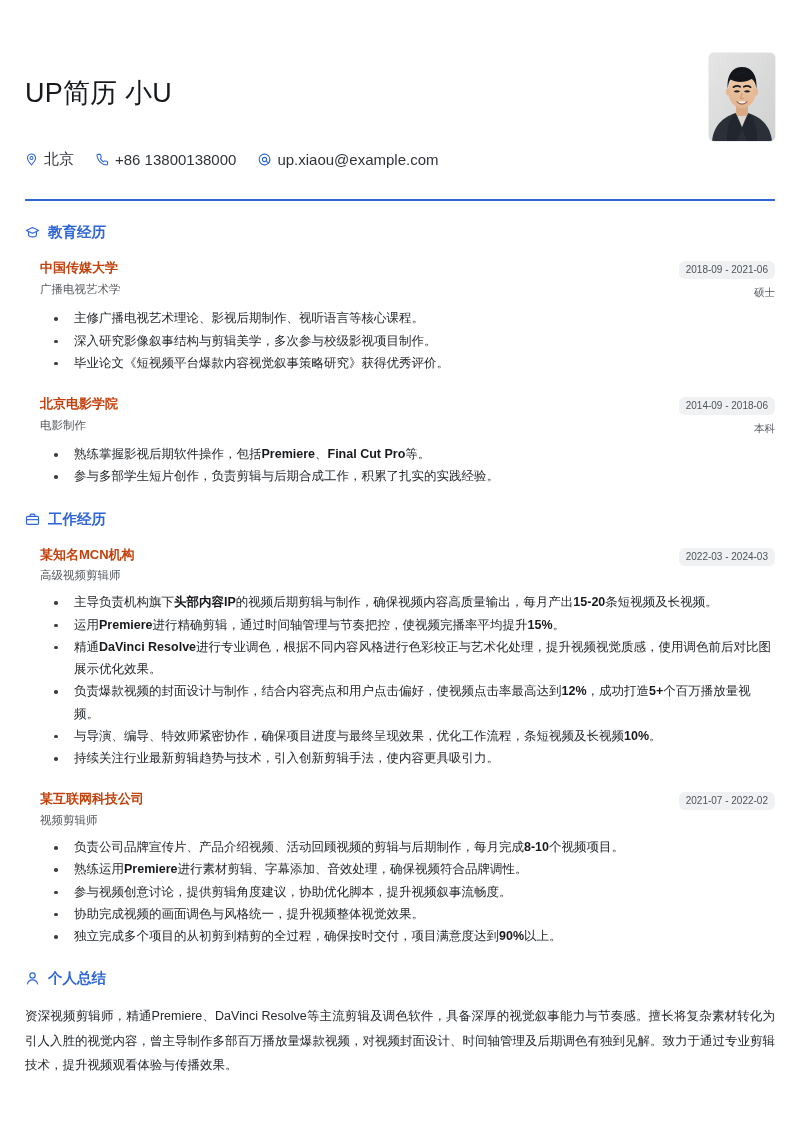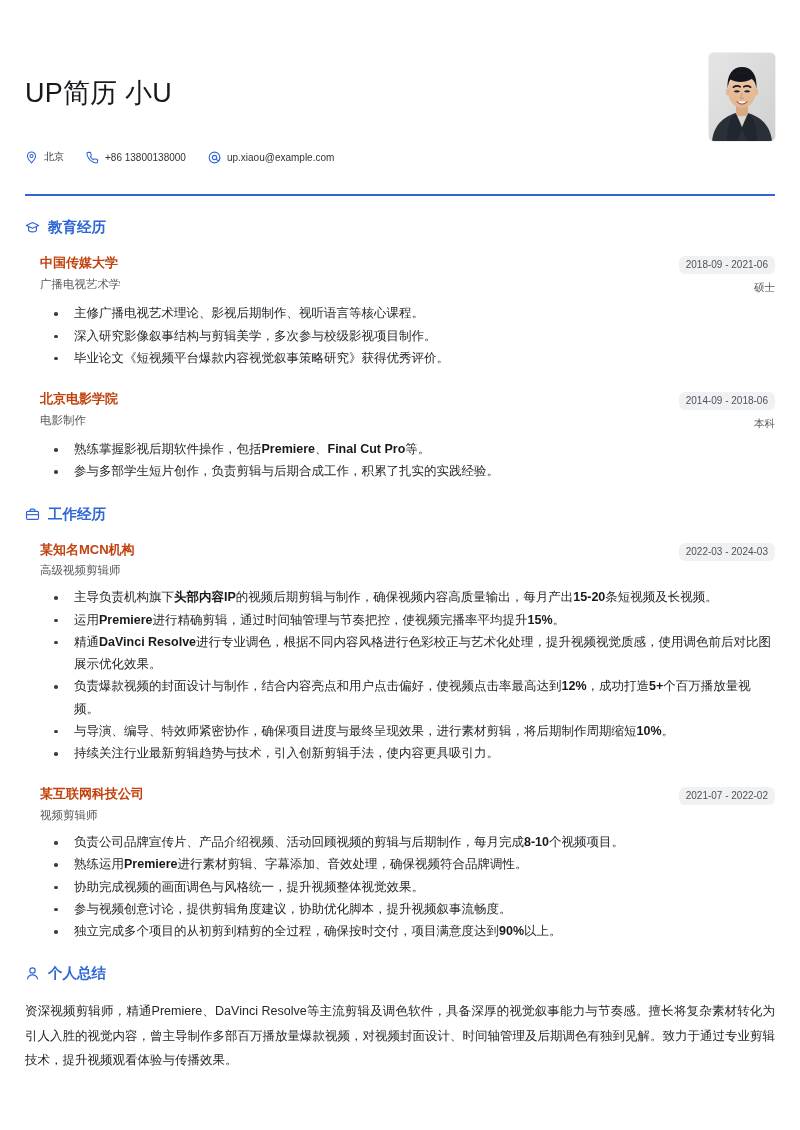"北京" .contact-row { font-size: 10px -> 15px }
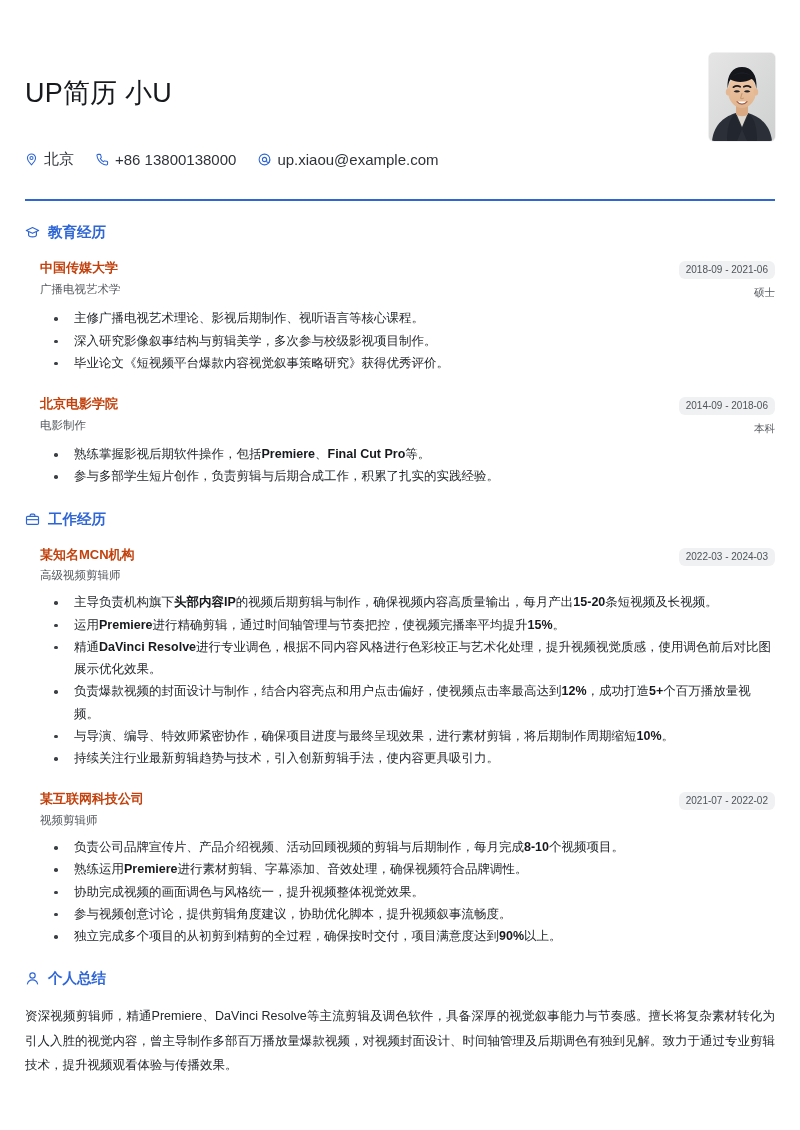"与导演、编导、特效师紧密协作，确保项目进度与最终呈现效果，进行素材剪辑，将后期制" span { text: 进行素材剪辑，将后期制作周期缩短 -> 优化工作流程，条短视频及长视频 }
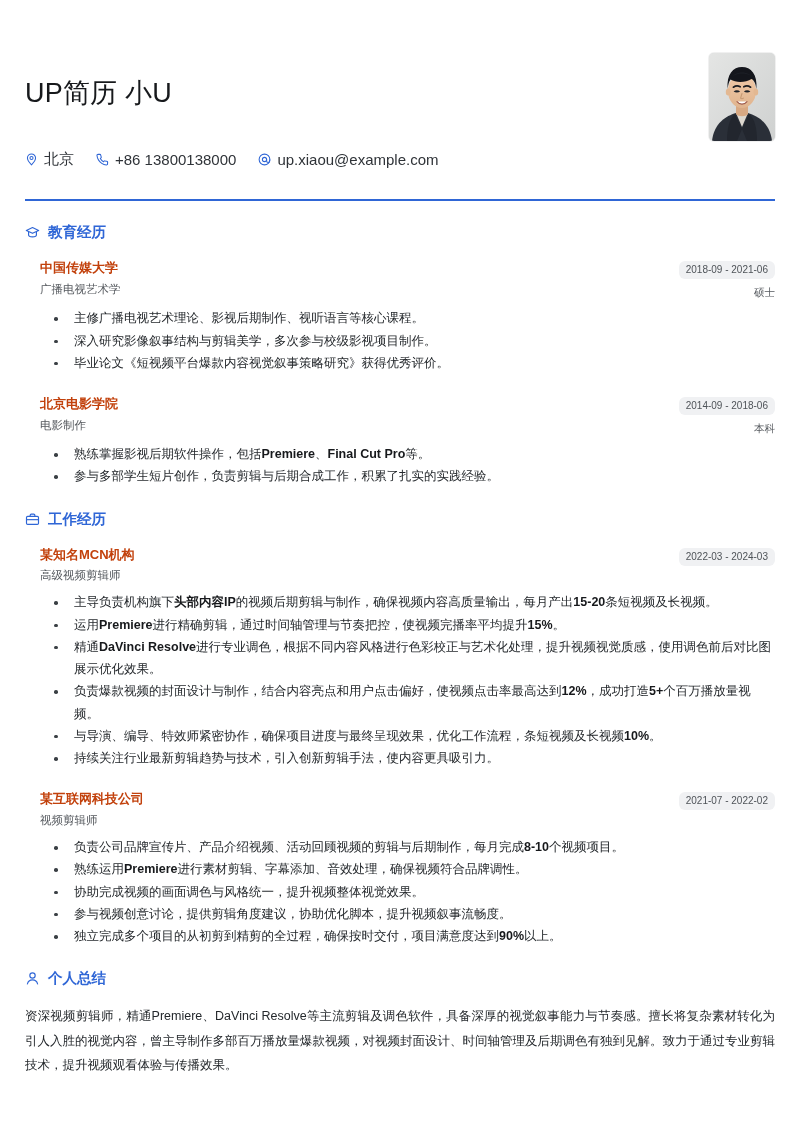"协助完成视频的画面调色与风格统一，提升视频整体视觉效果。" li { order: before "参与视频创意讨论，提供剪辑角度建议，协助优化脚本，提升视频叙事流畅度。" -> after "参与视频创意讨论，提供剪辑角度建议，协助优化脚本，提升视频叙事流畅度。" }
